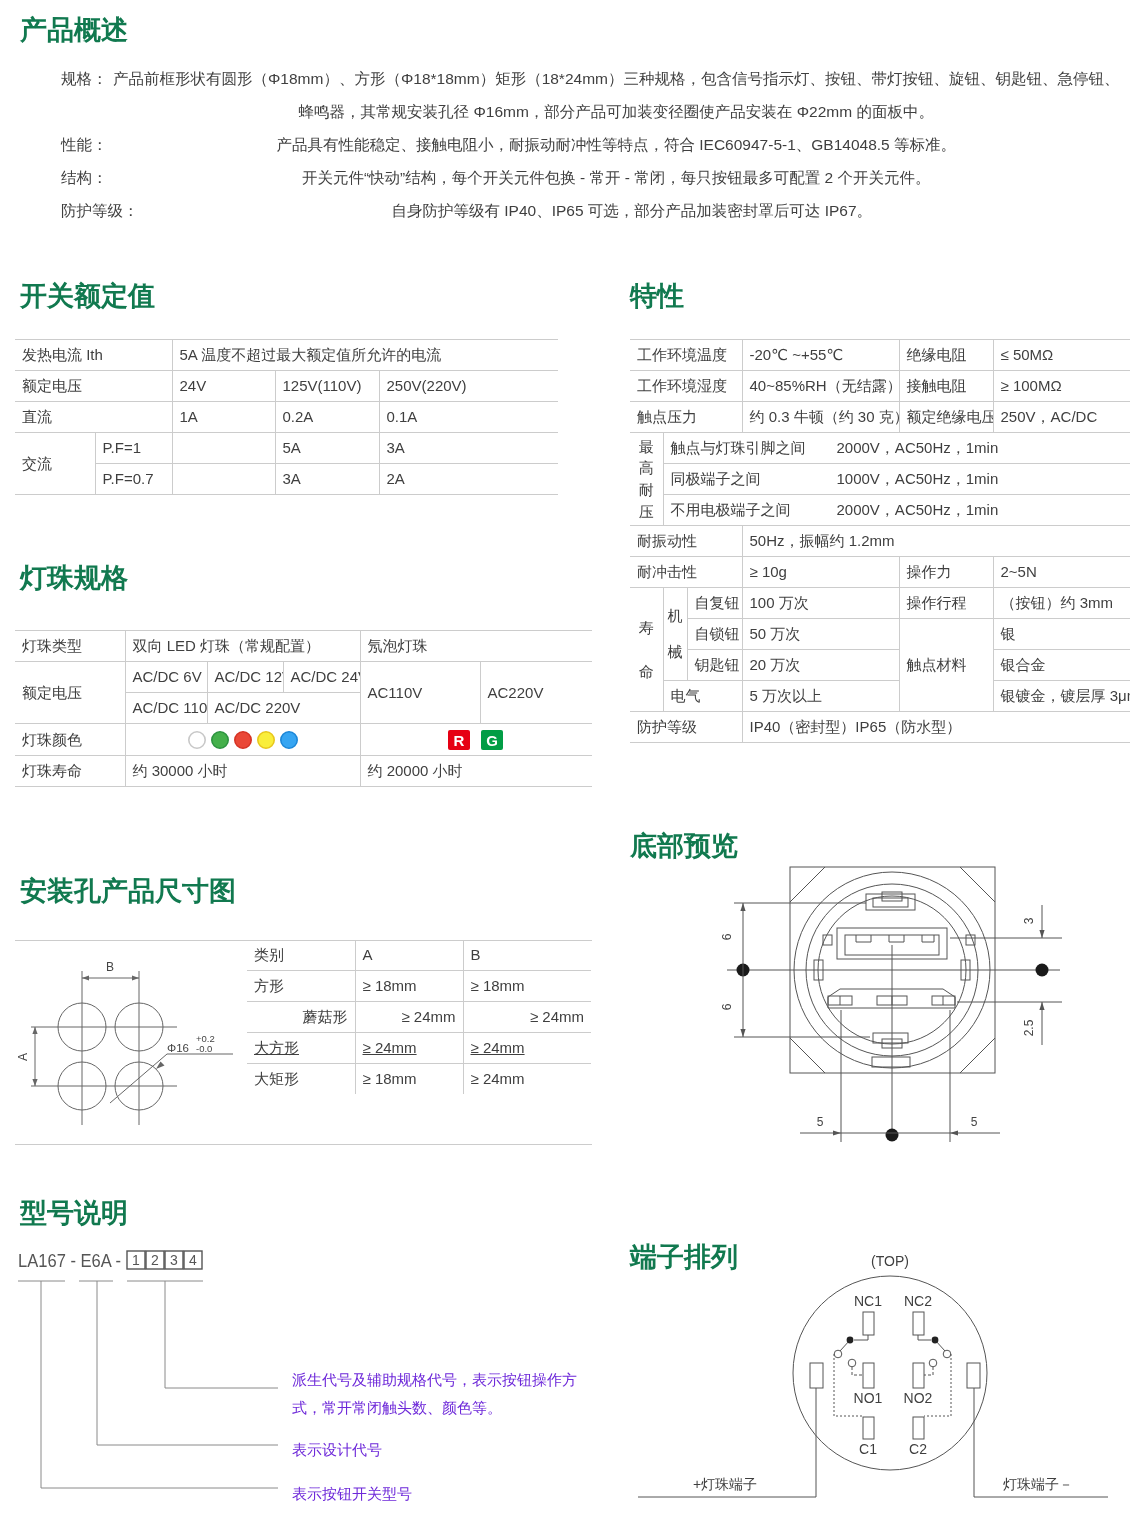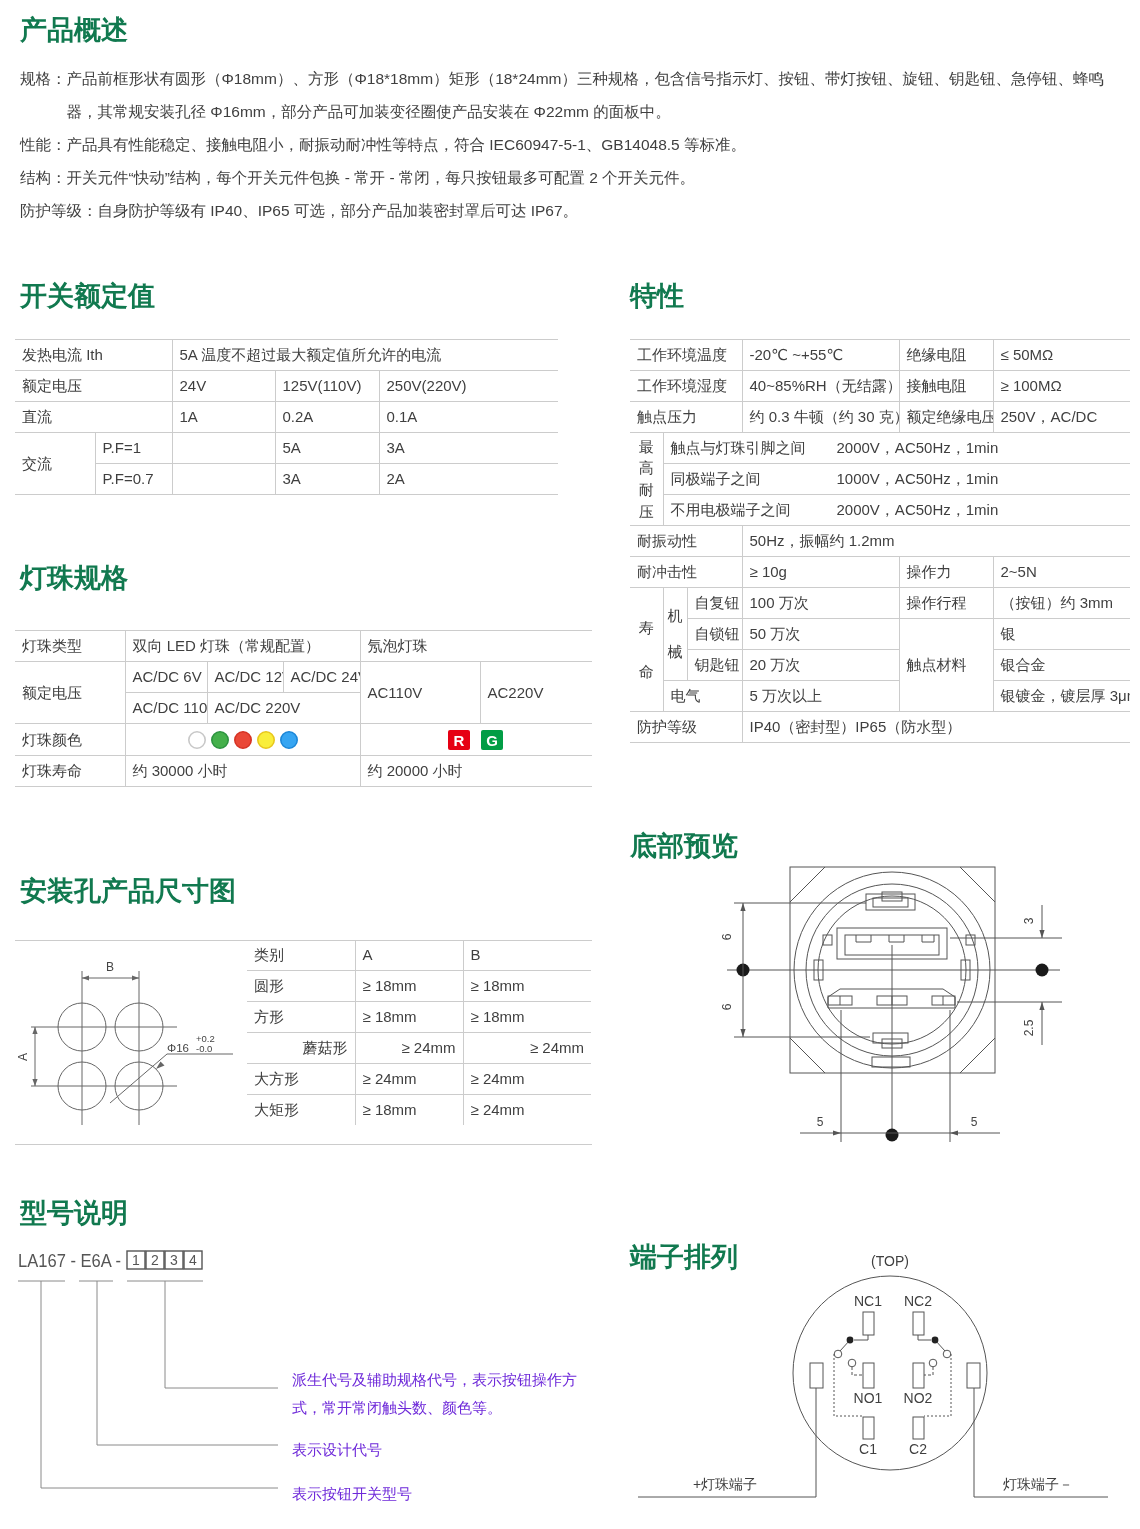"规格：" .ov-label { margin-left: none -> 41px }
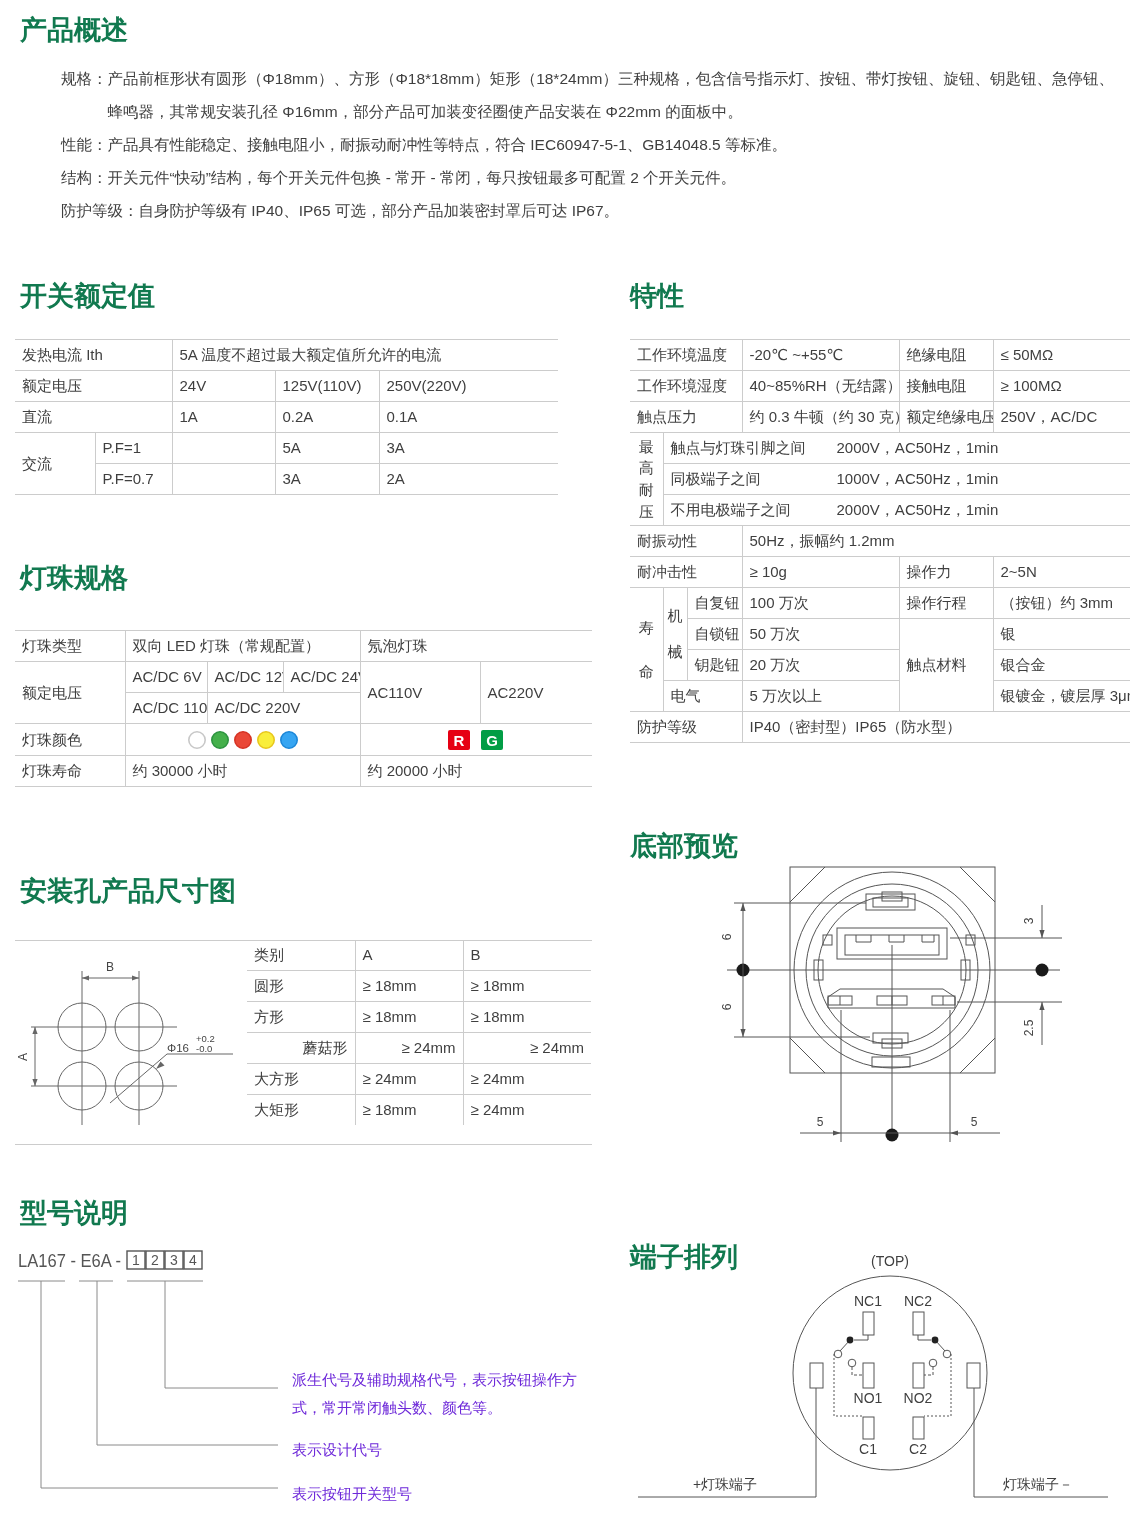"产品前框形状有圆形（Φ18mm）、方形（Φ18*18mm）矩形（18*24mm）" .ov-text { text-align: none -> center }
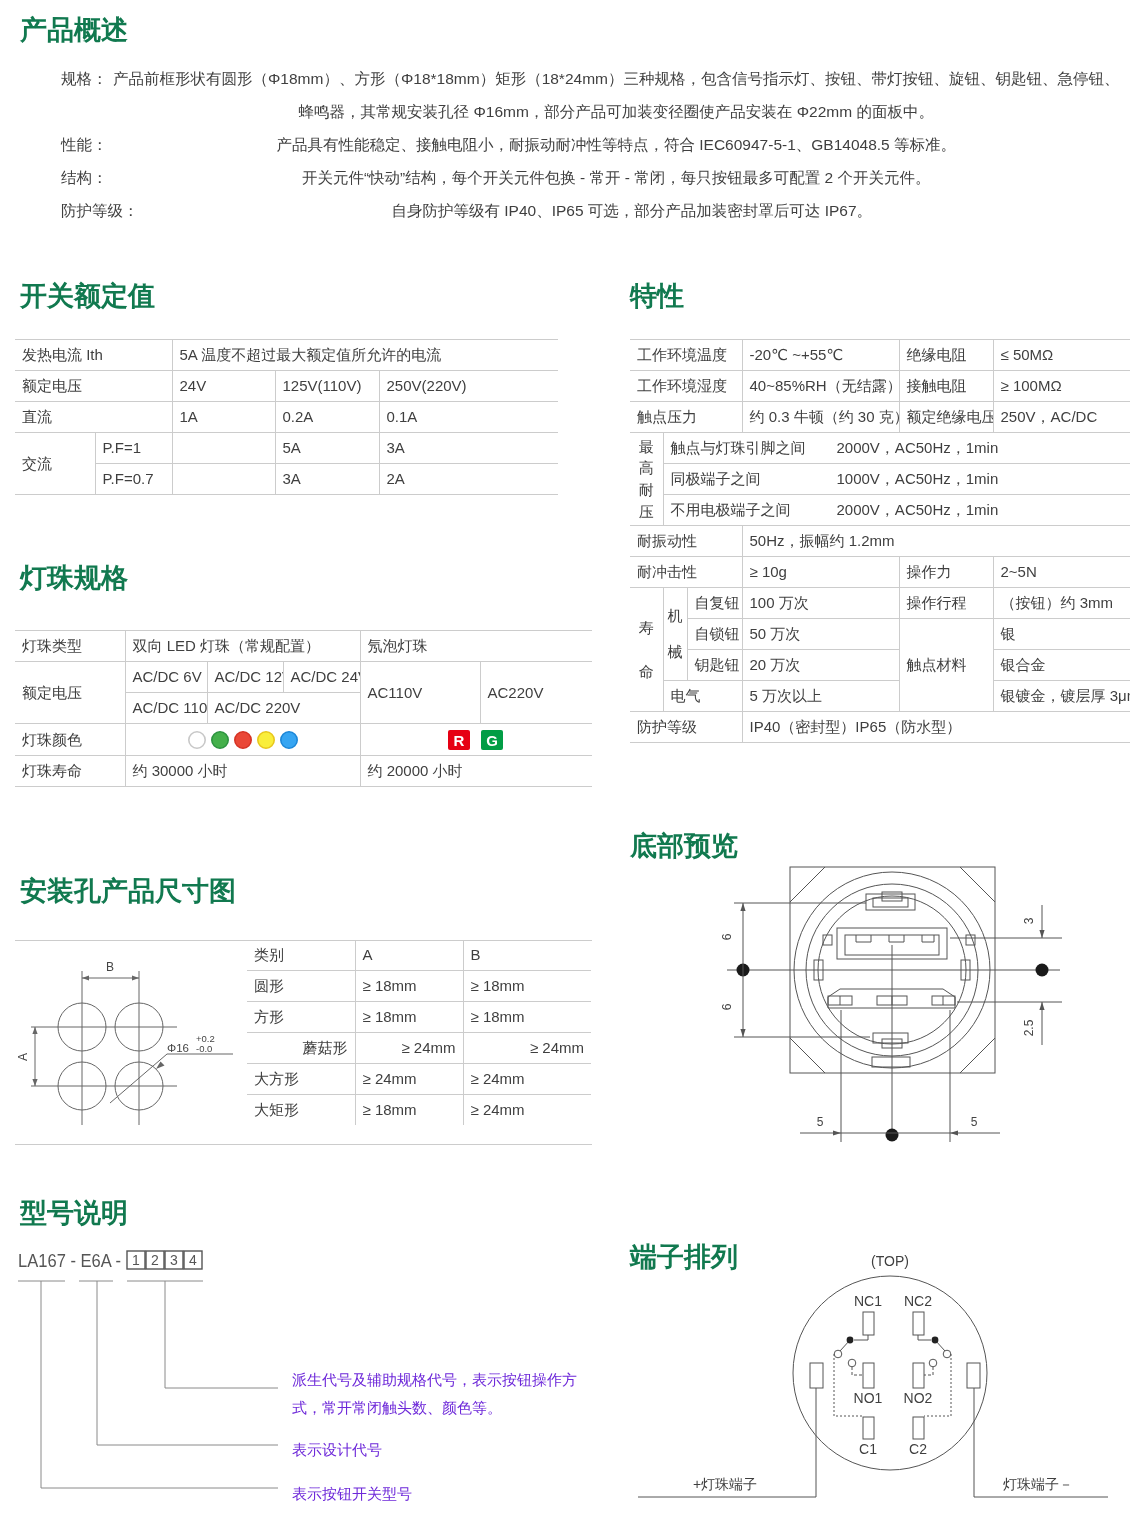"圆形" tr { html: <tr> <td>圆形</td> <td>≥ 18mm</td> <td>≥ 18mm</td> </tr> -> none }
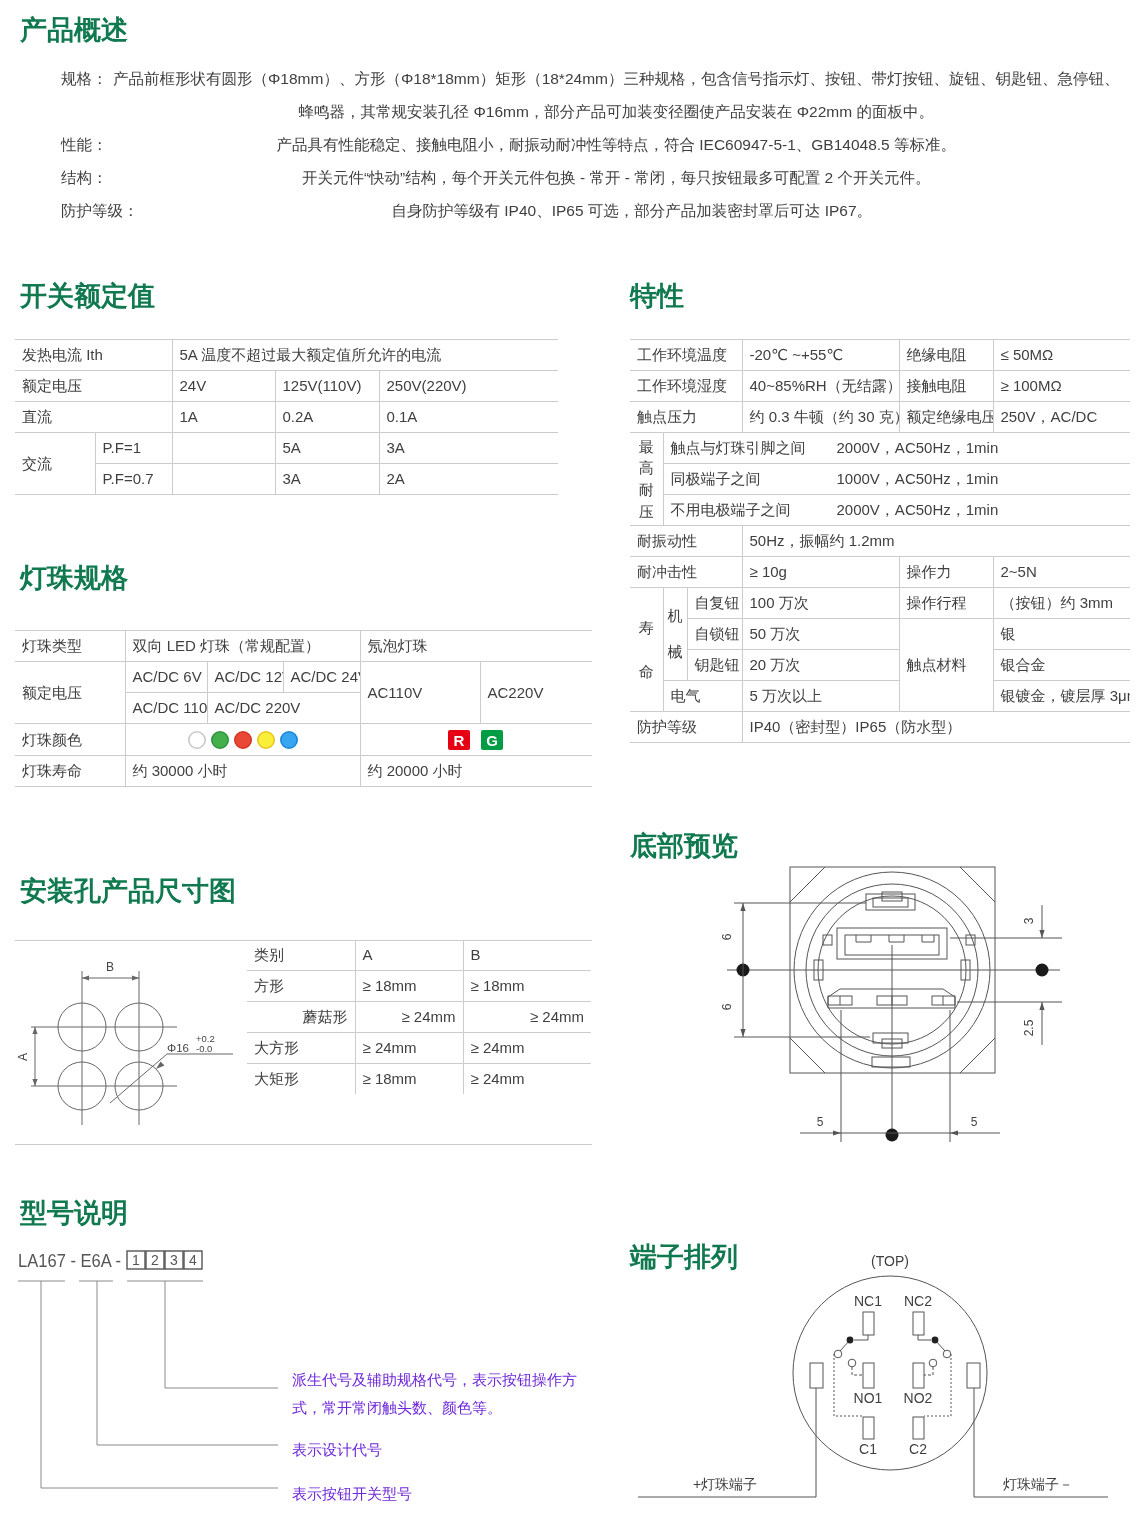"大方形" tr { text-decoration: none -> underline }
